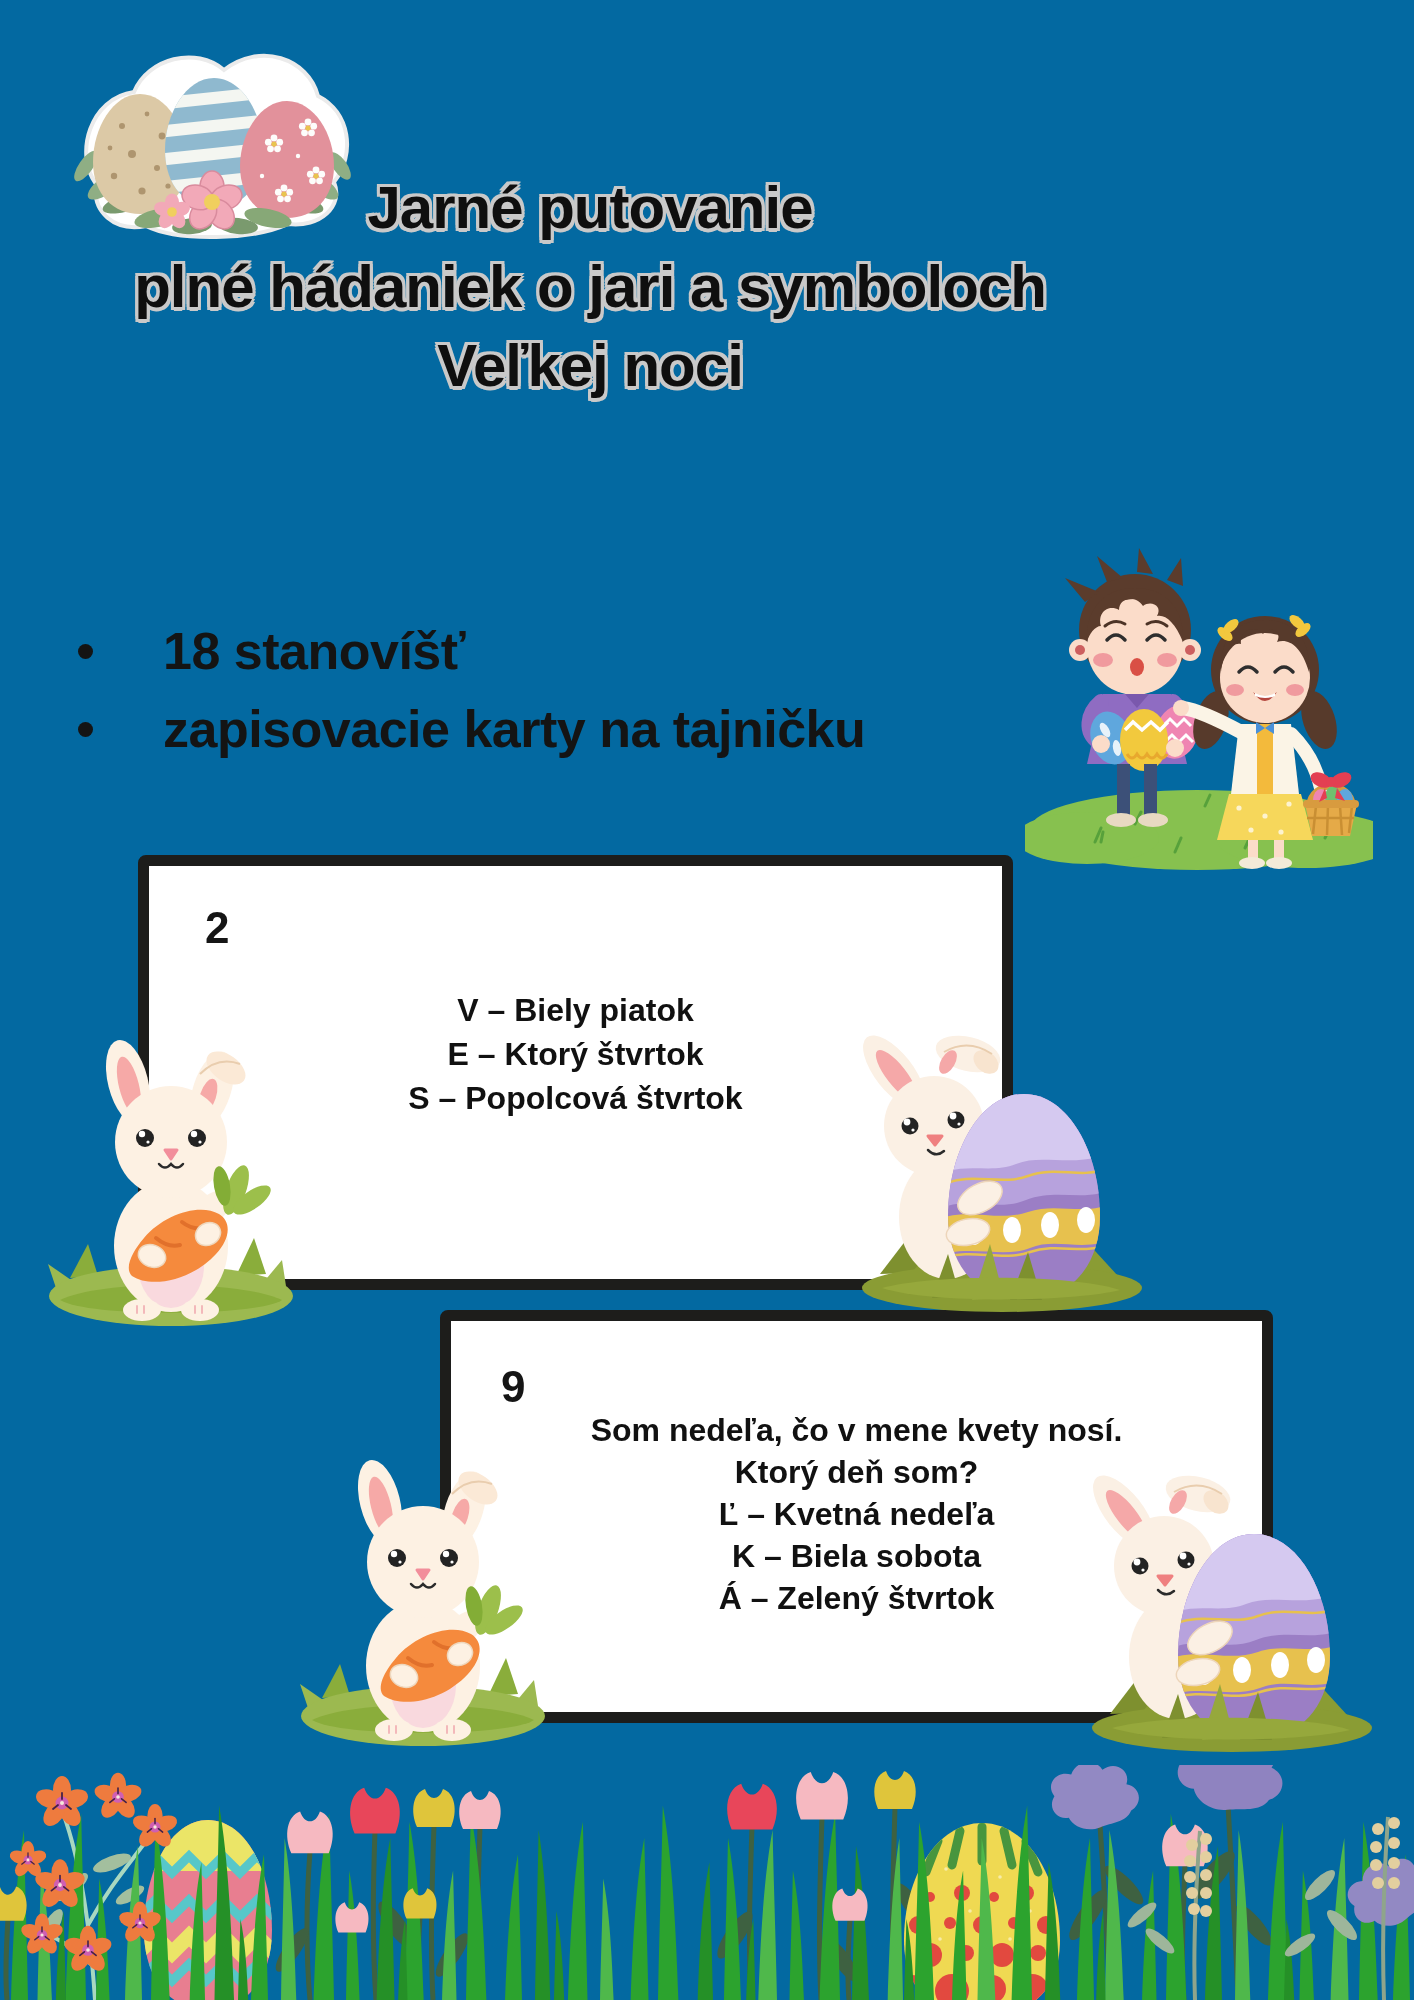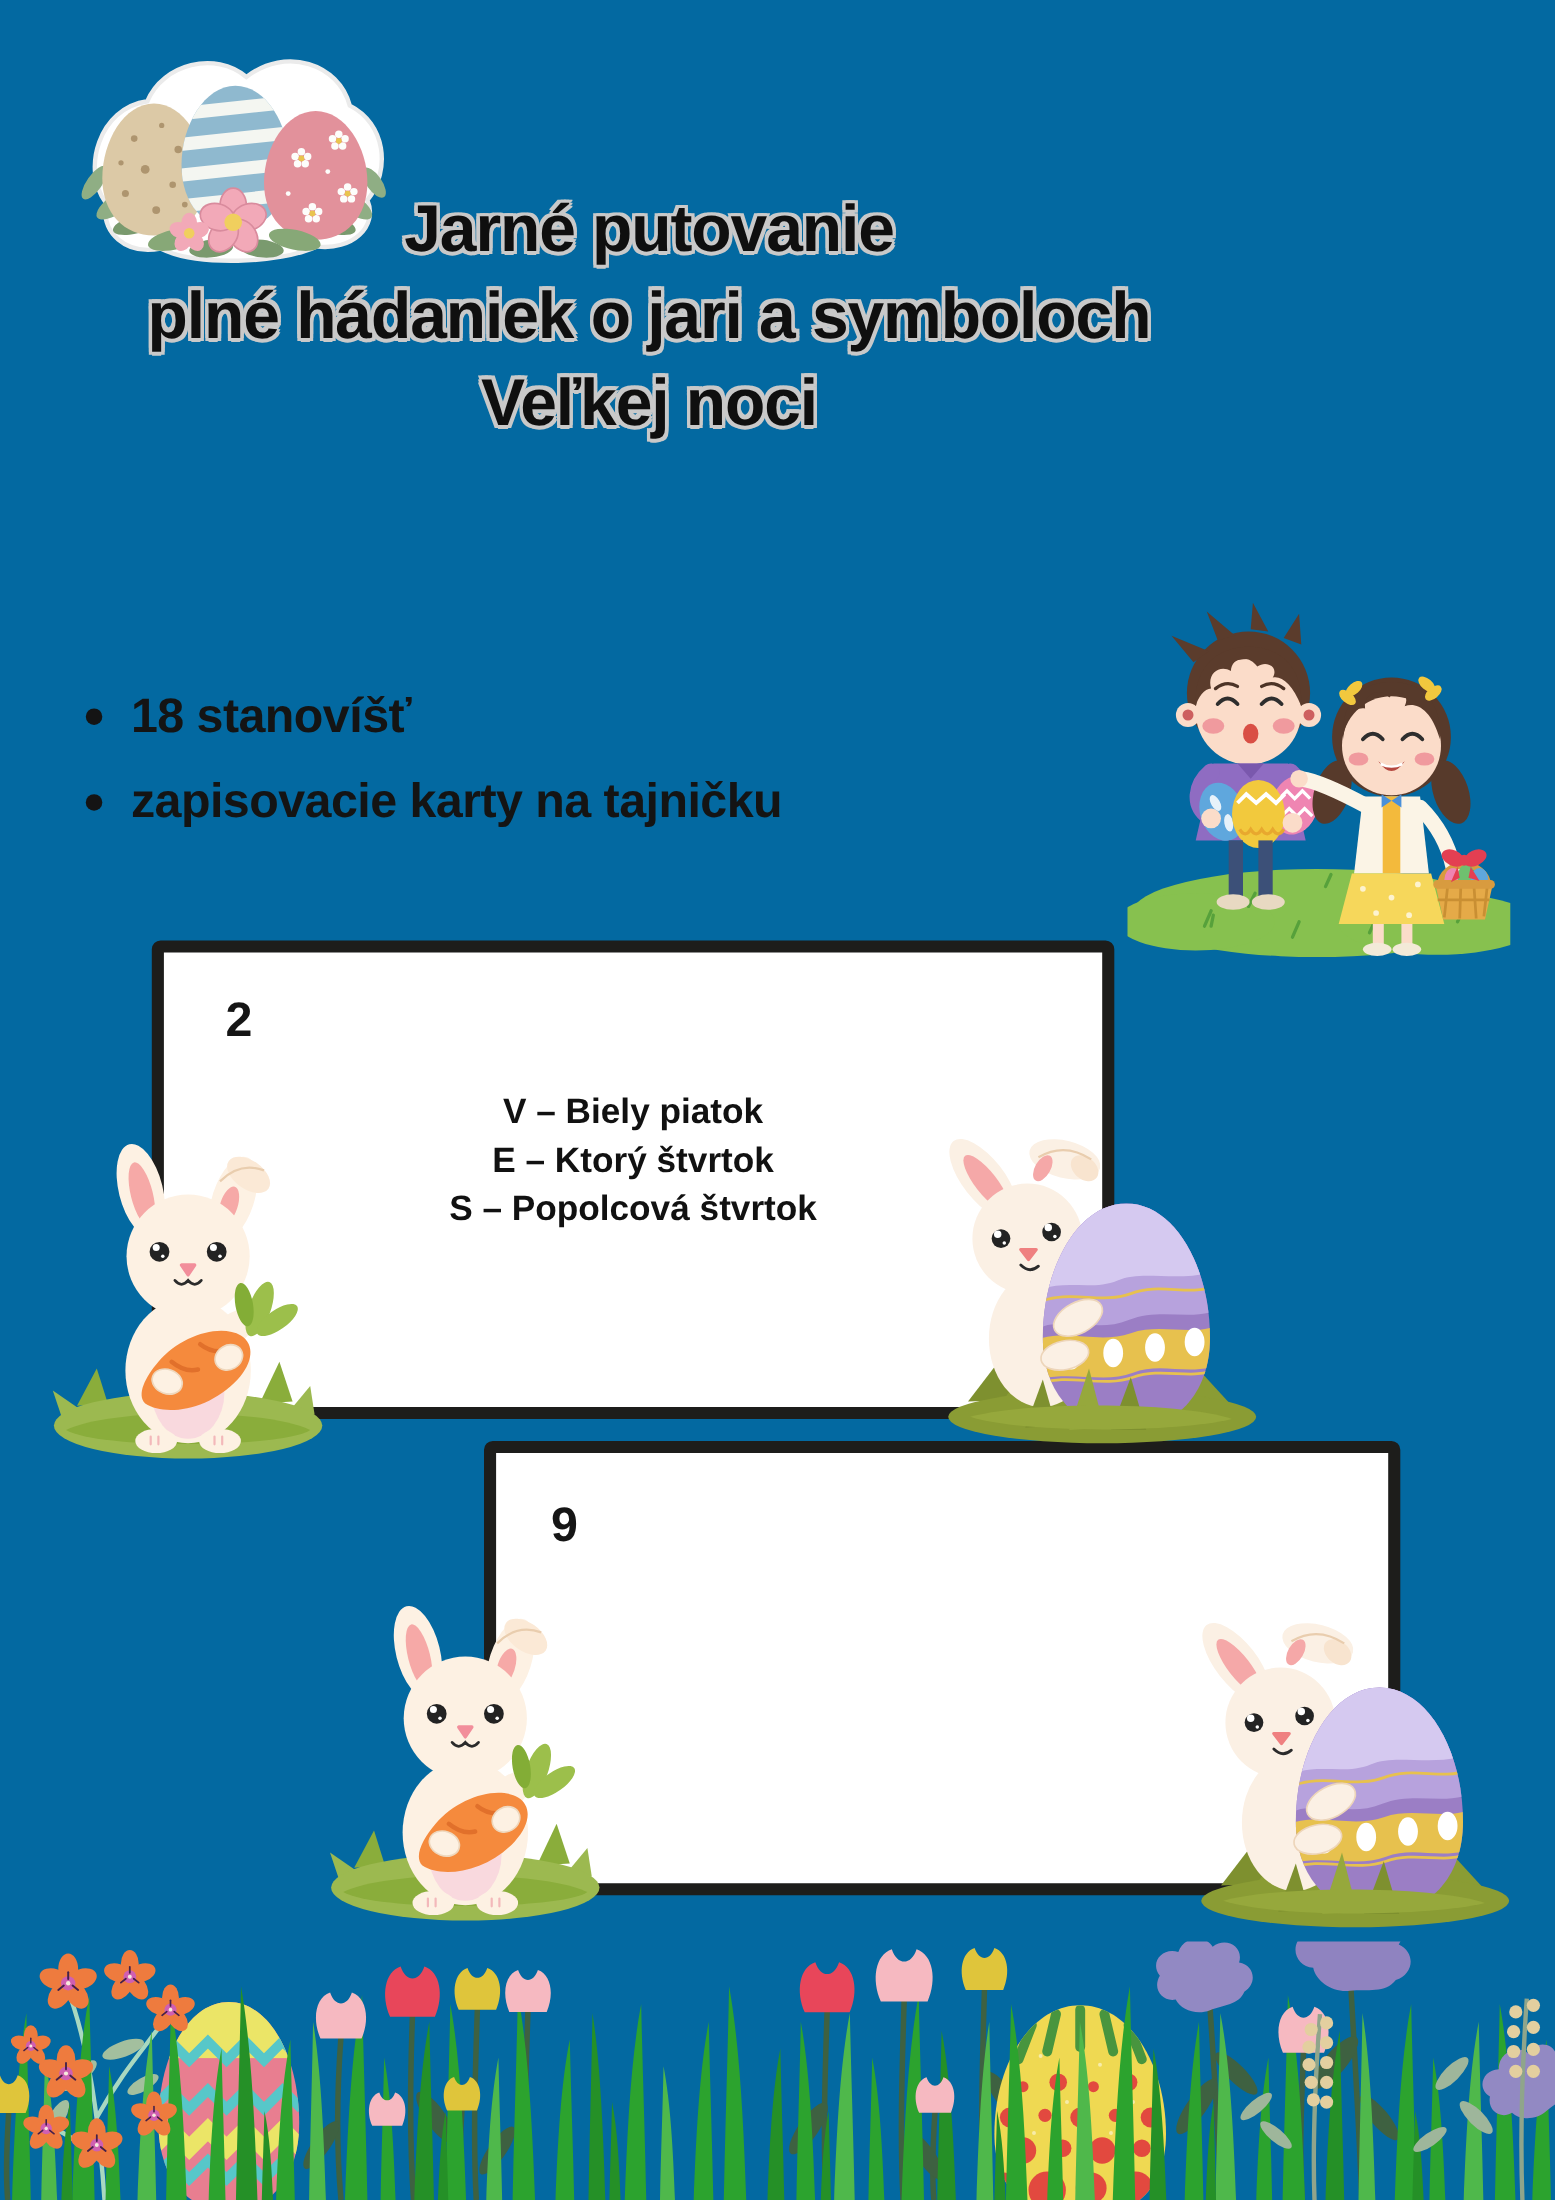"18 stanovíšť" .bullet { font-size: 44px -> 52px; gap: none -> 44px }
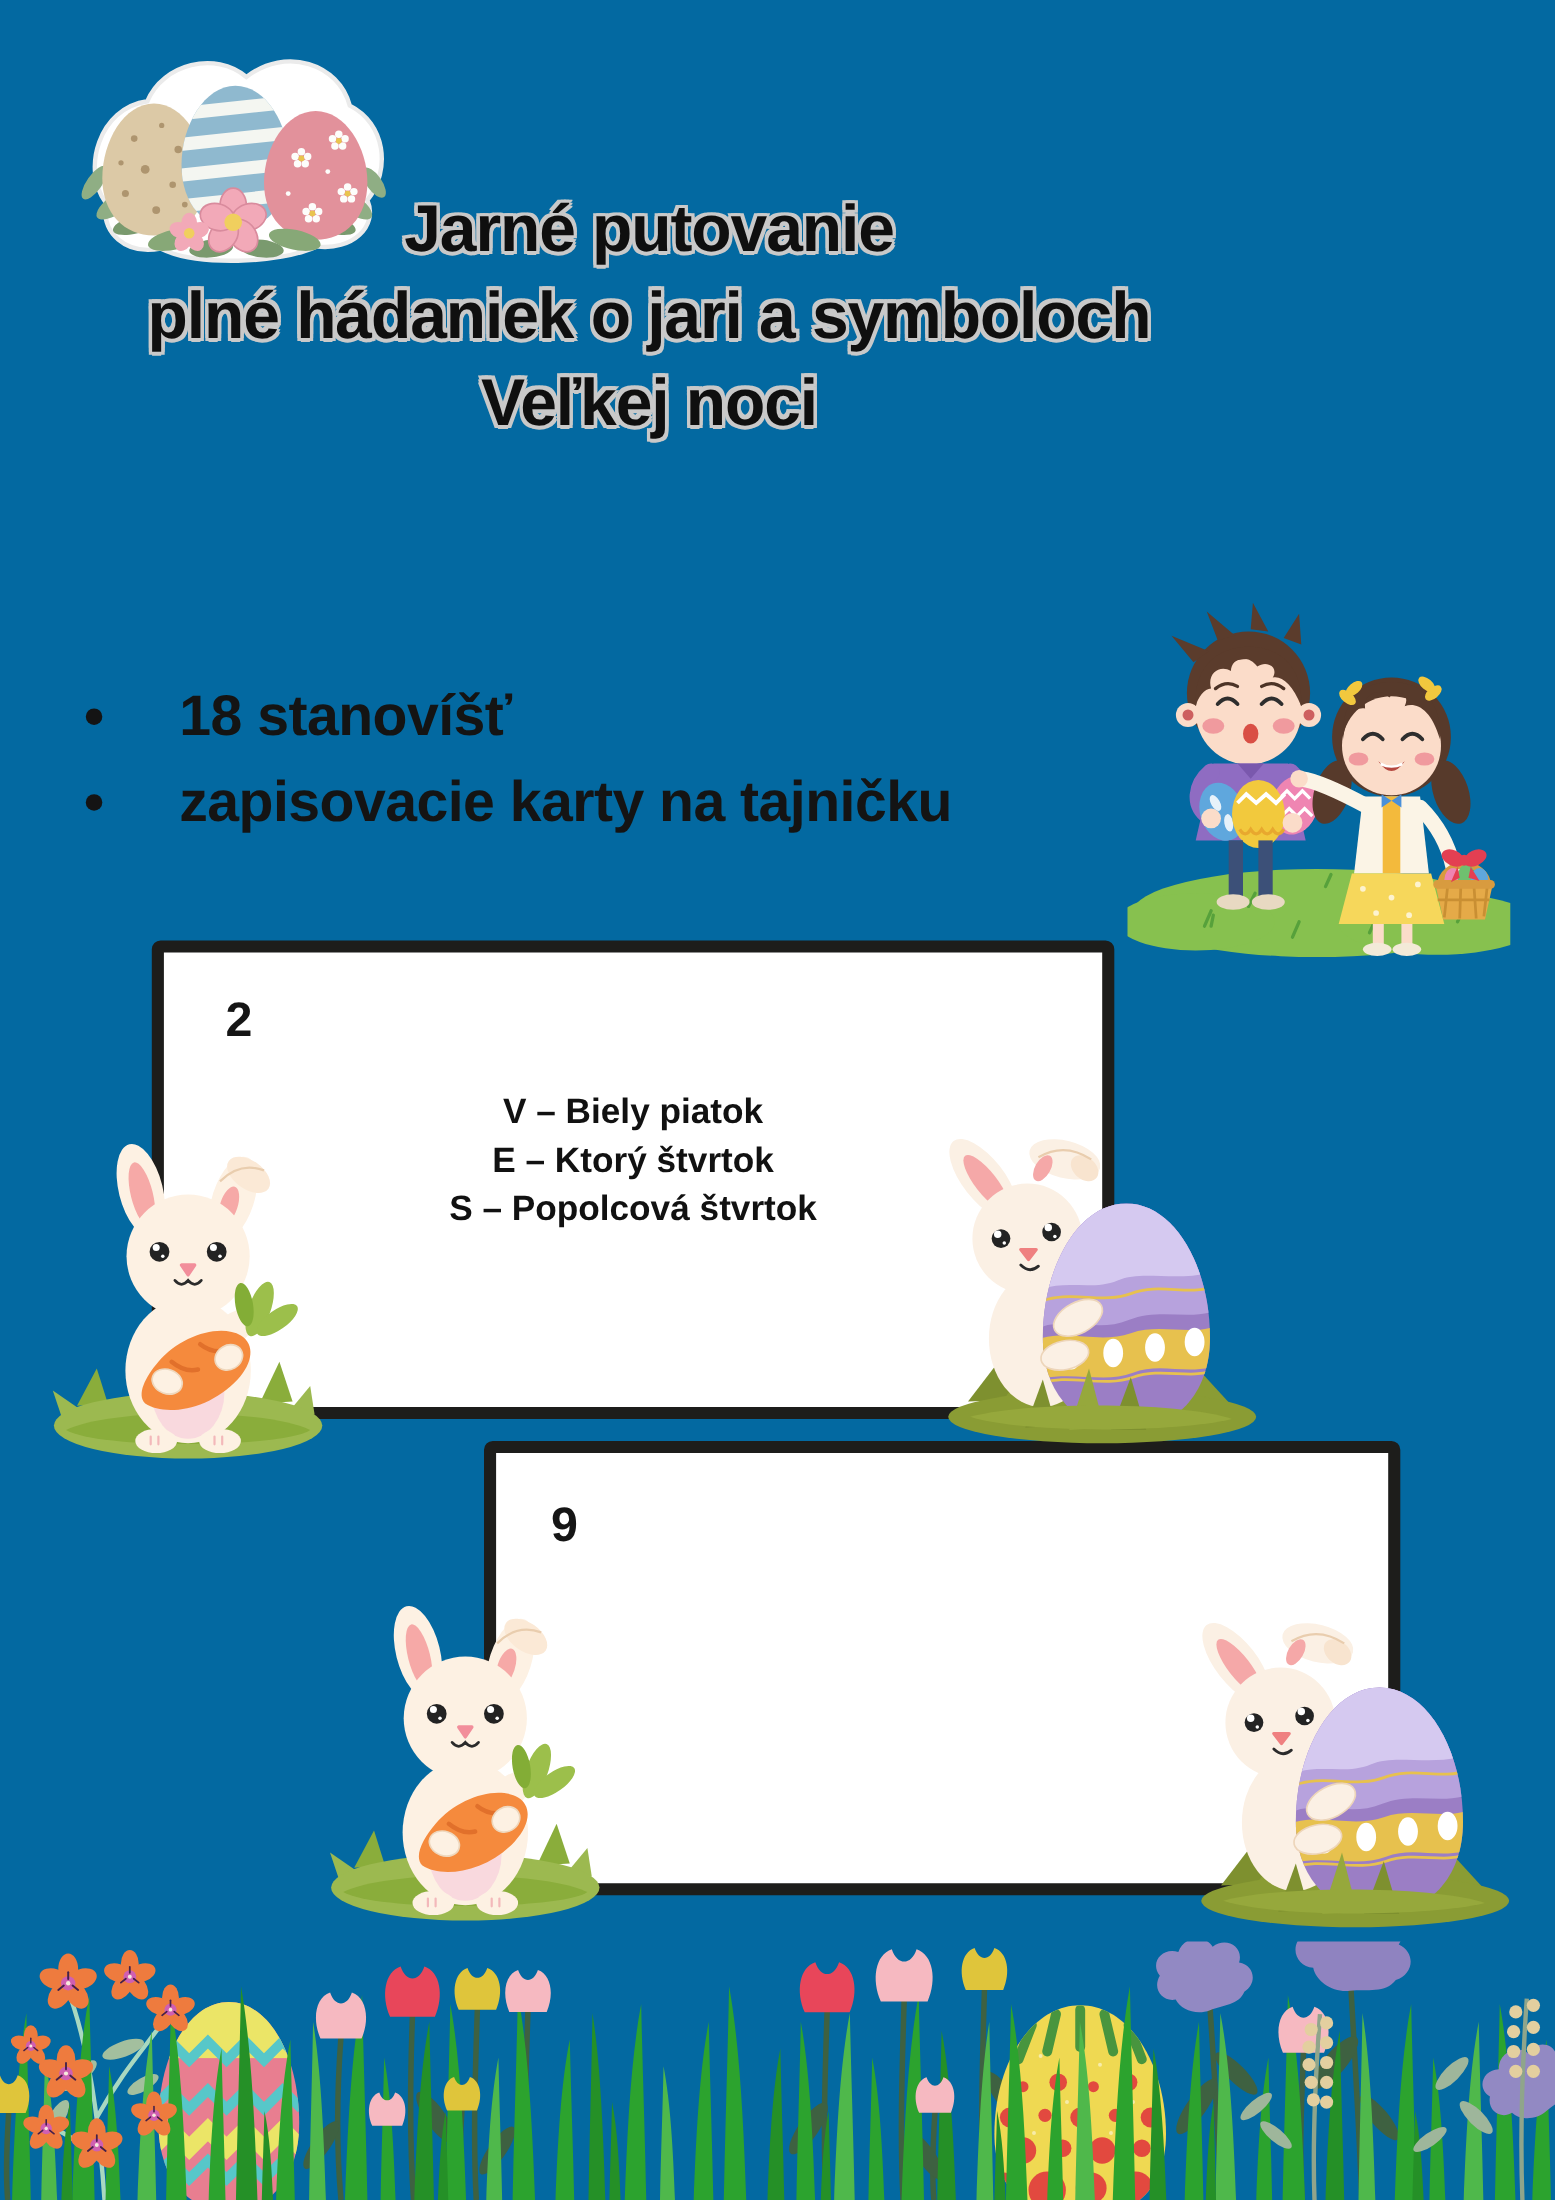"Som nedeľa, čo v mene" div.card-text { html: none -> <div> <div>Som nedeľa, čo v mene kvety nosí.</div> <div>Ktorý deň som?</div> <div>Ľ – Kvetná nedeľa</div> <div>K – Biela sobota</div> <div>Á – Zelený štvrtok</div> </div> }
